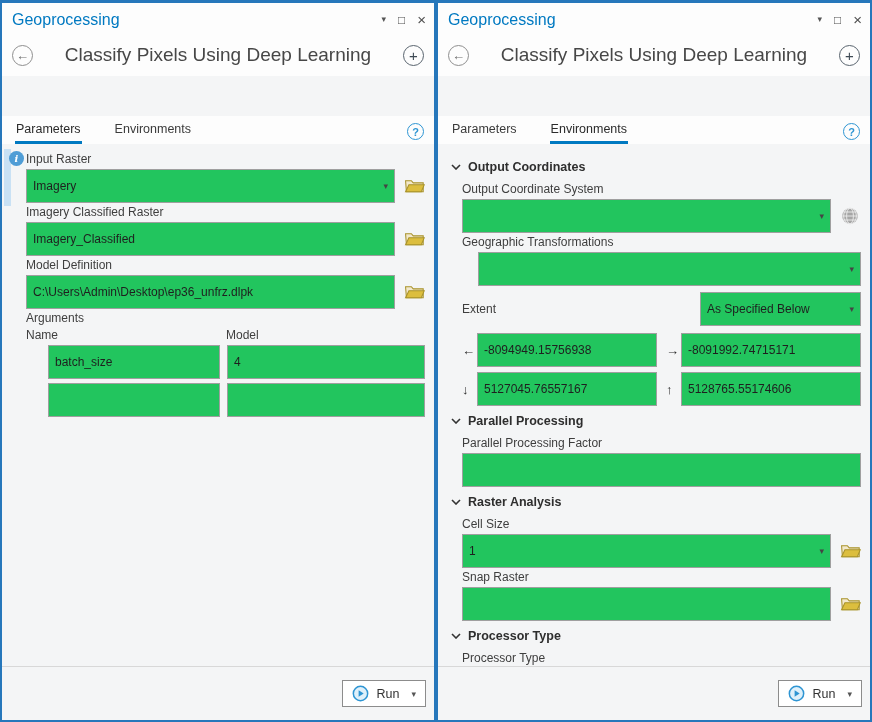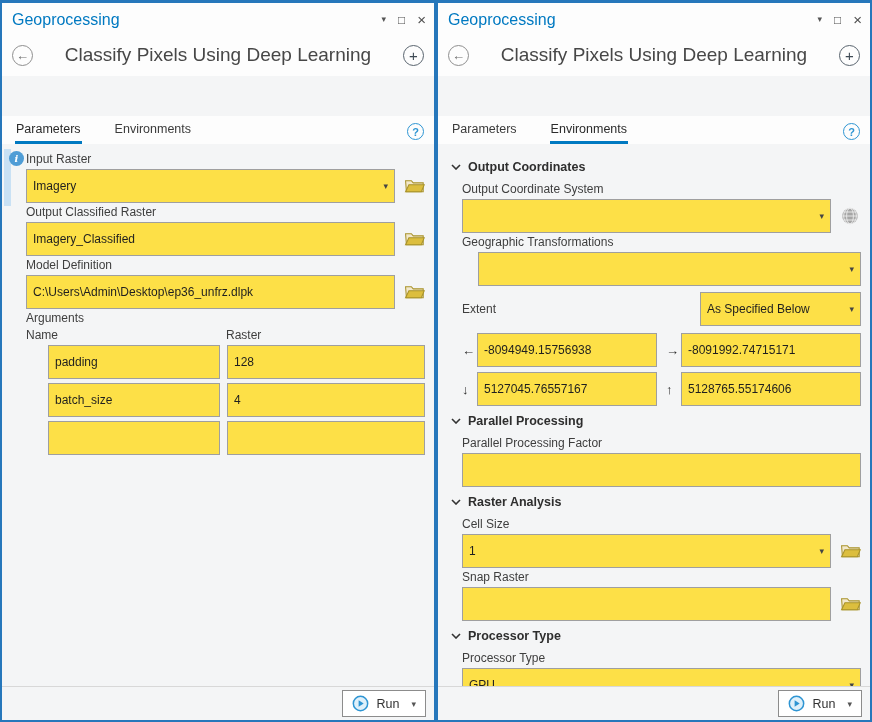"Imagery" .input { background: #fde047 -> #22c55e }
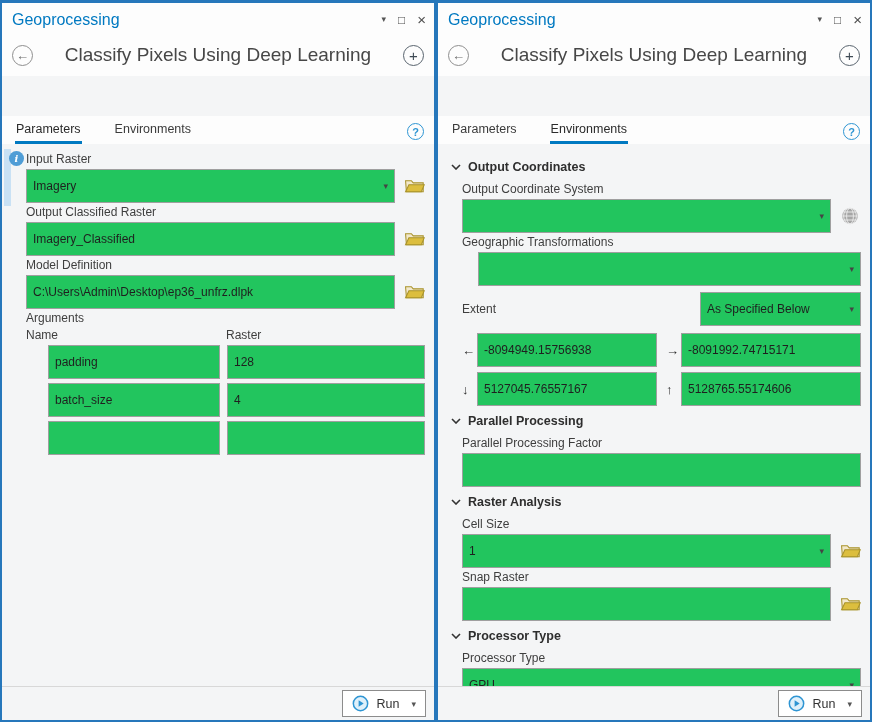"Output Classified Raster" div.flabel { text: Output -> Imagery }
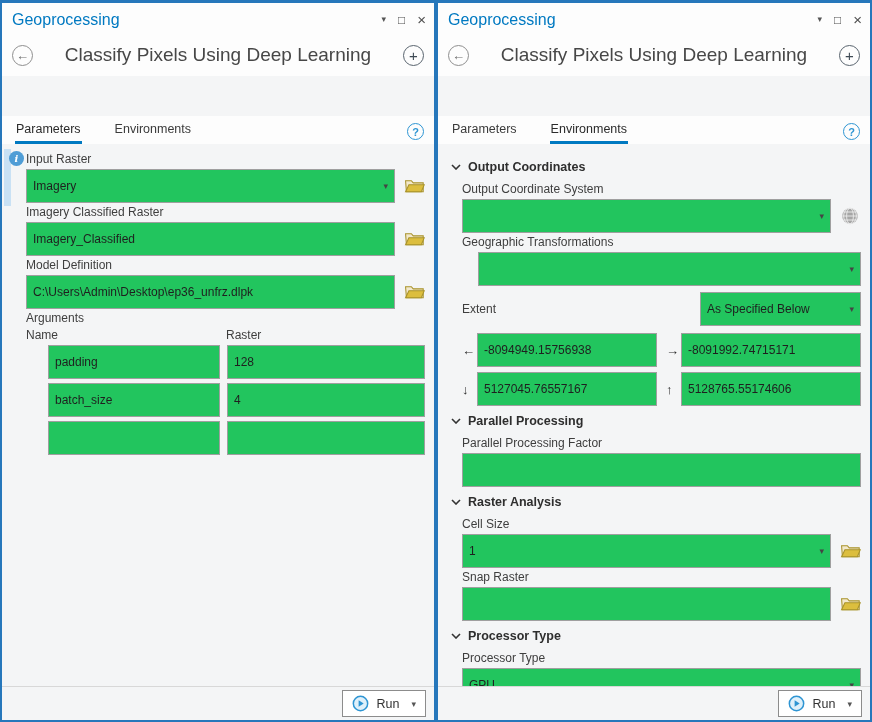"Raster" span { text: Raster -> Model }
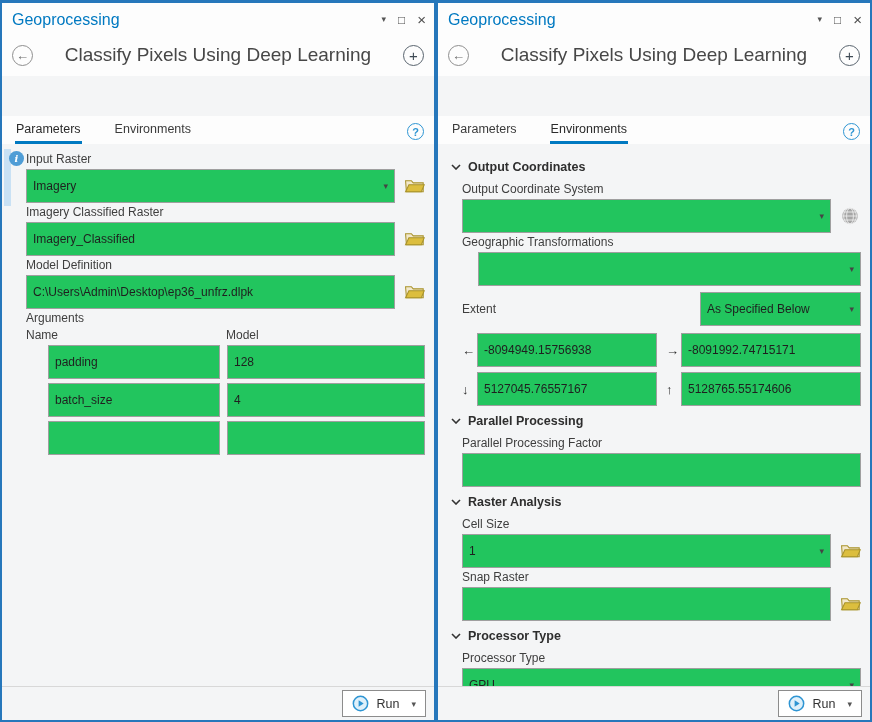"padding" div.arg-row { html: <div> <div> <span>padding</span> </div> <div> <span>128</span> </div> </div> -> none }
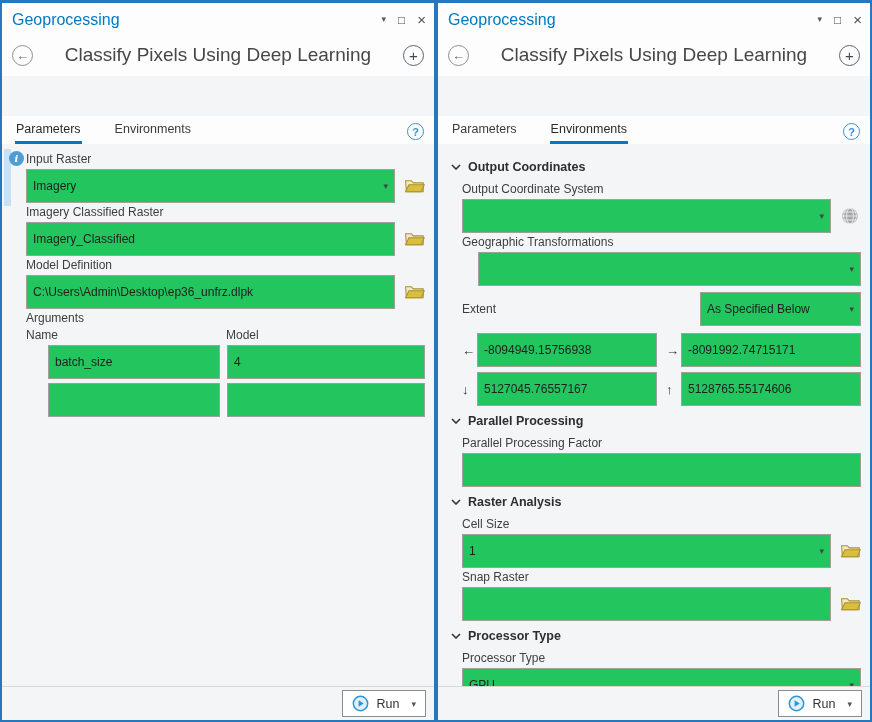"Run" .runbar { height: 34px -> 54px }
